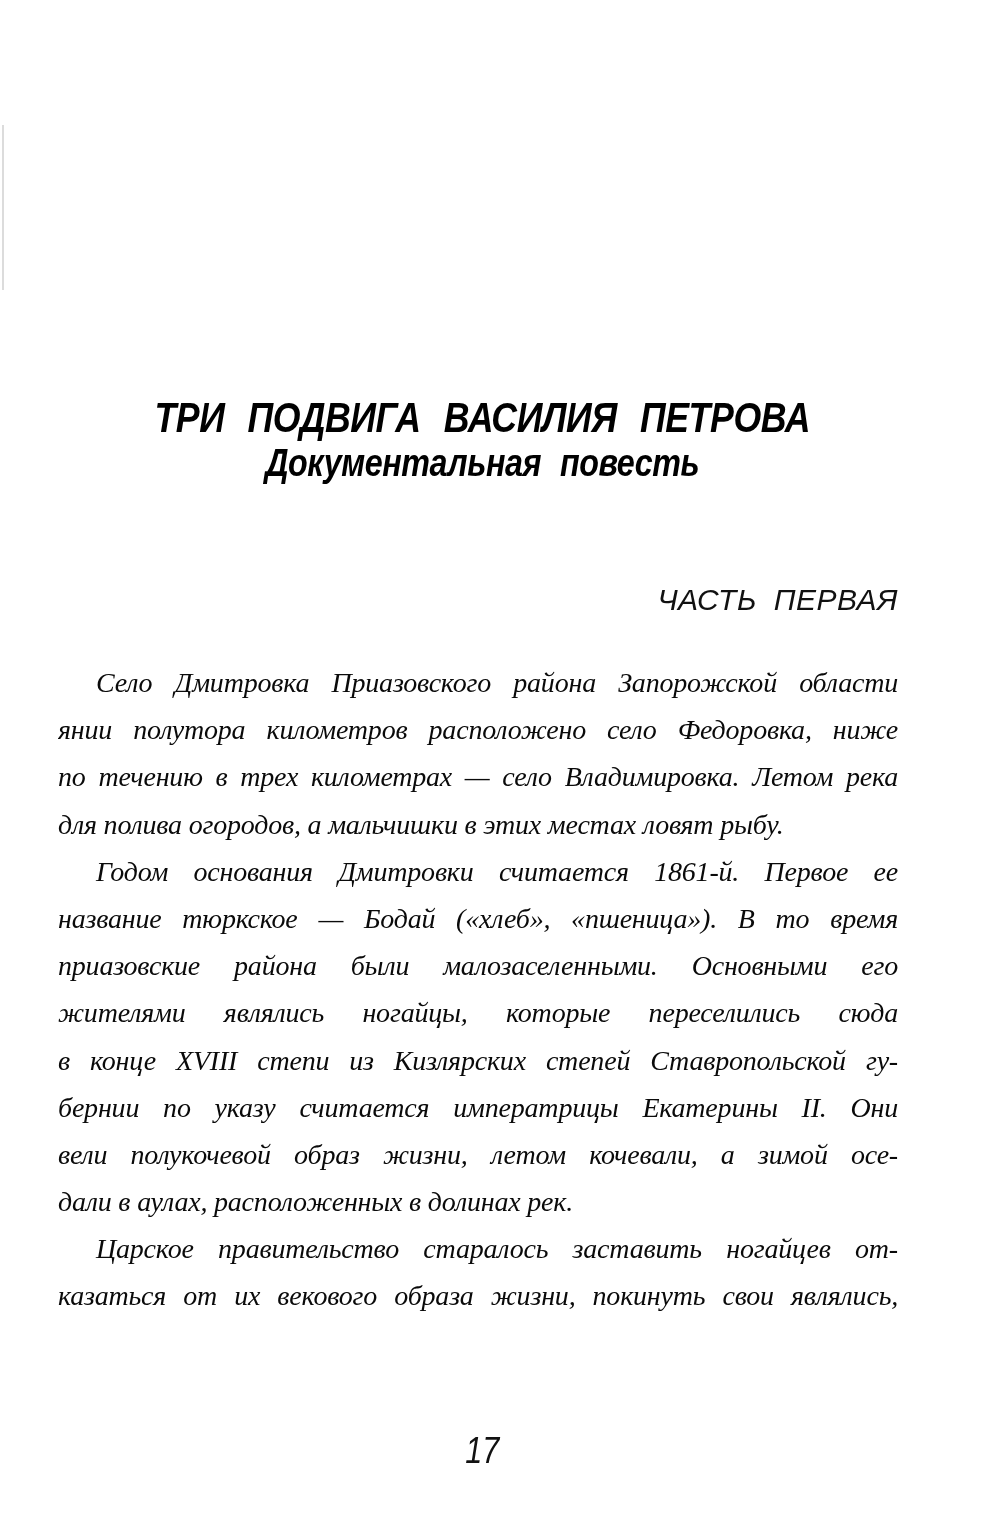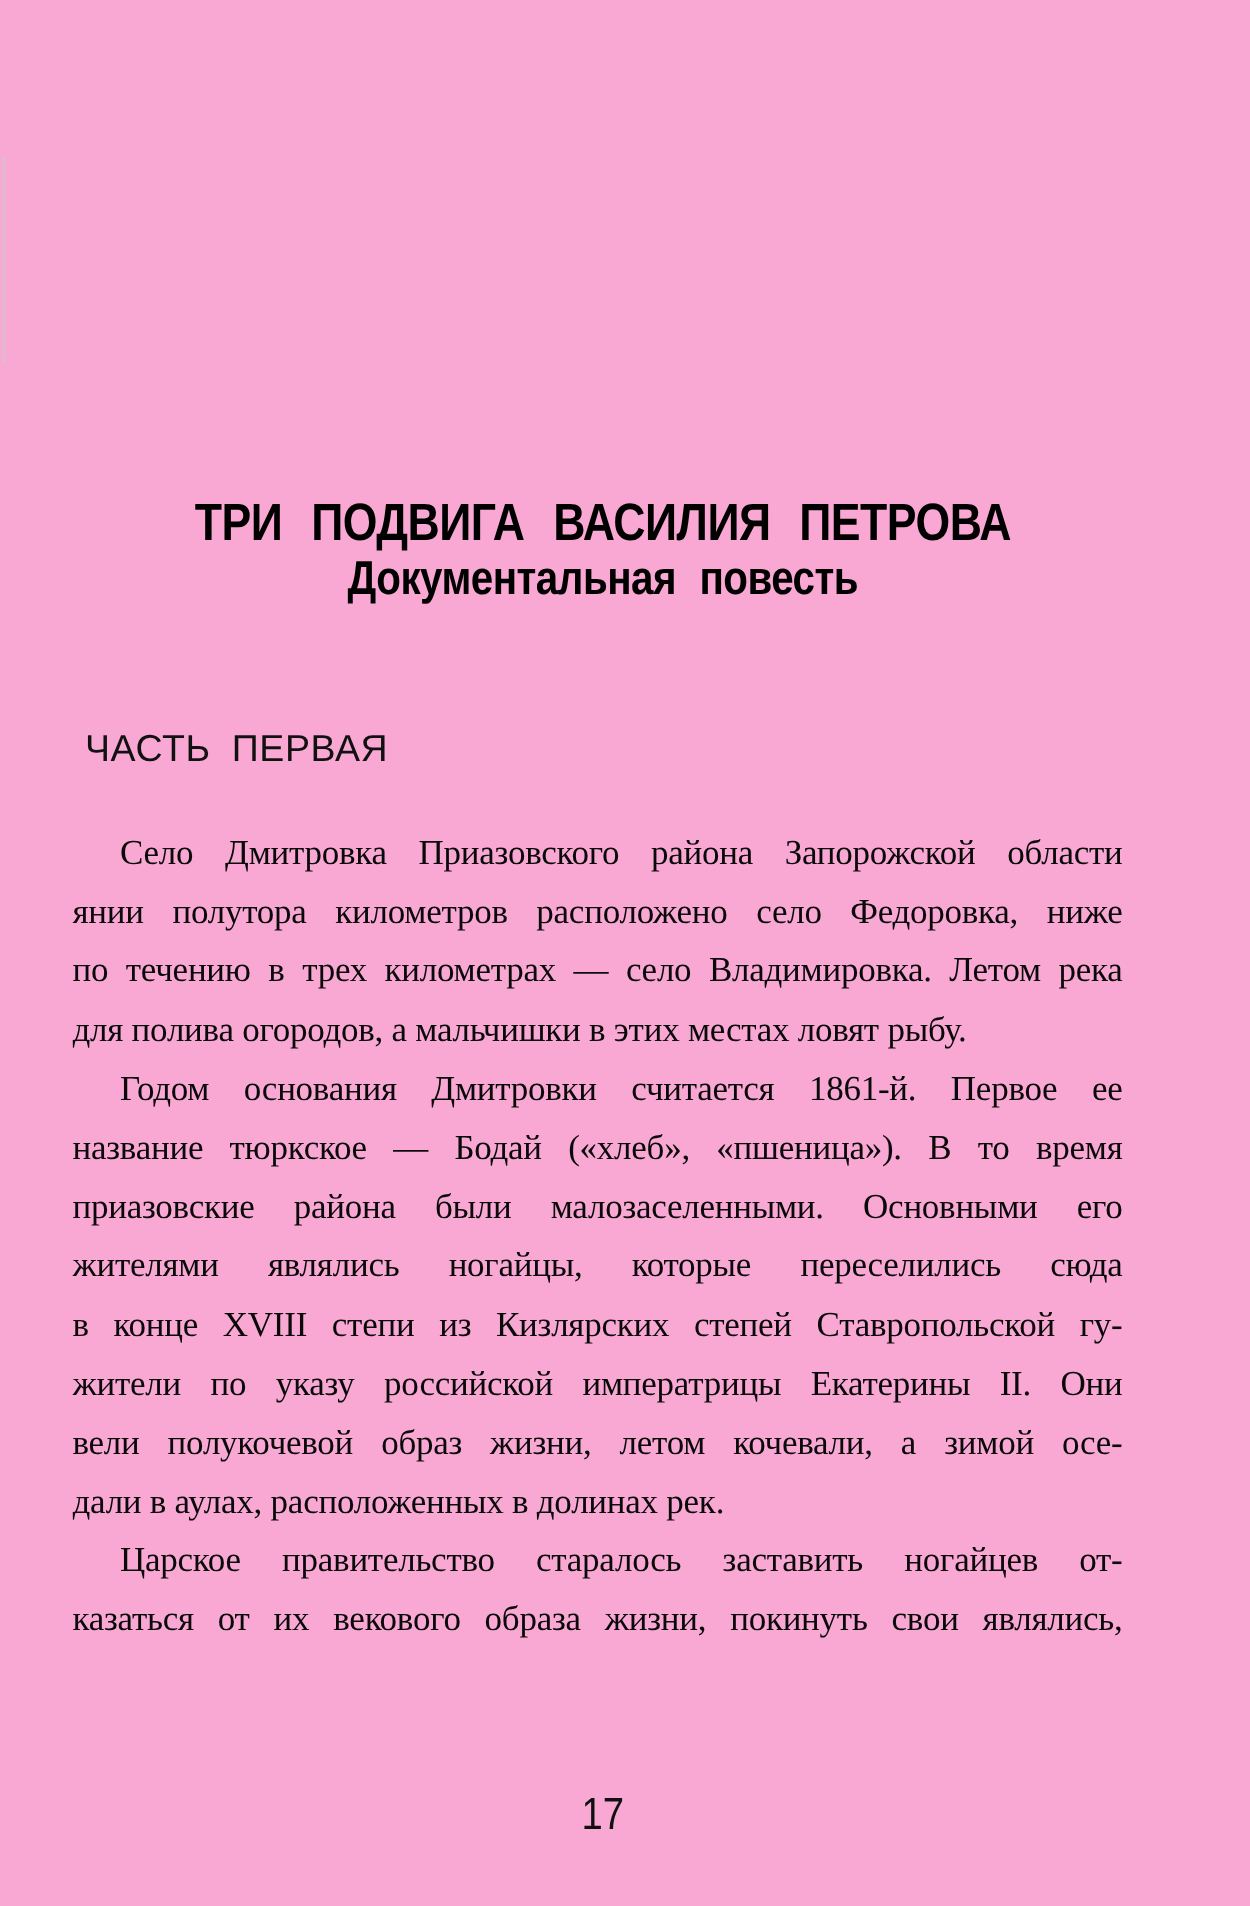"ТРИ ПОДВИГА ВАСИЛИЯ ПЕТРОВА" .page { background: #f9a8d4 -> #ffffff; font-style: none -> italic }
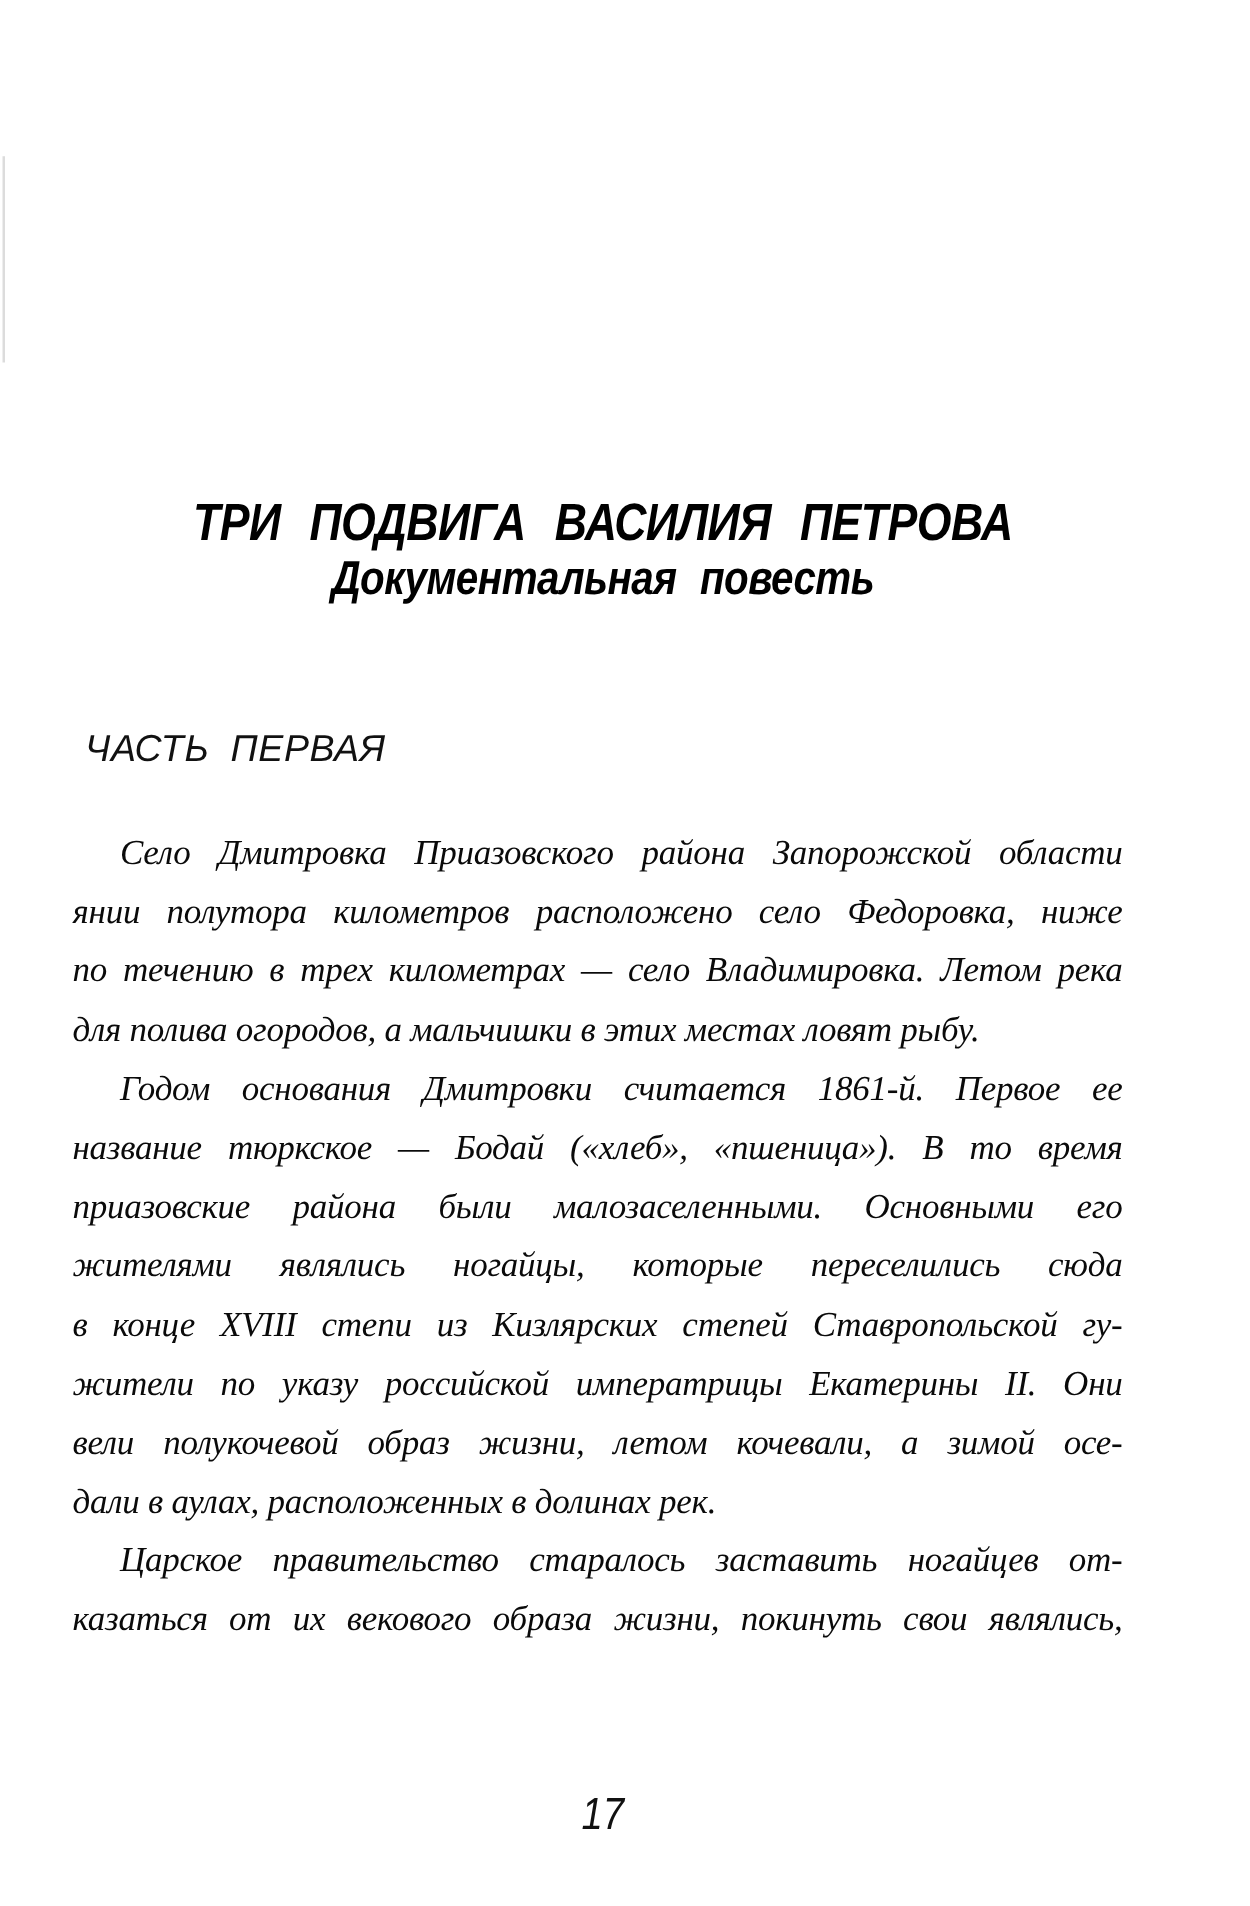"ЧАСТЬ ПЕРВАЯ" .part-heading { text-align: left -> right }
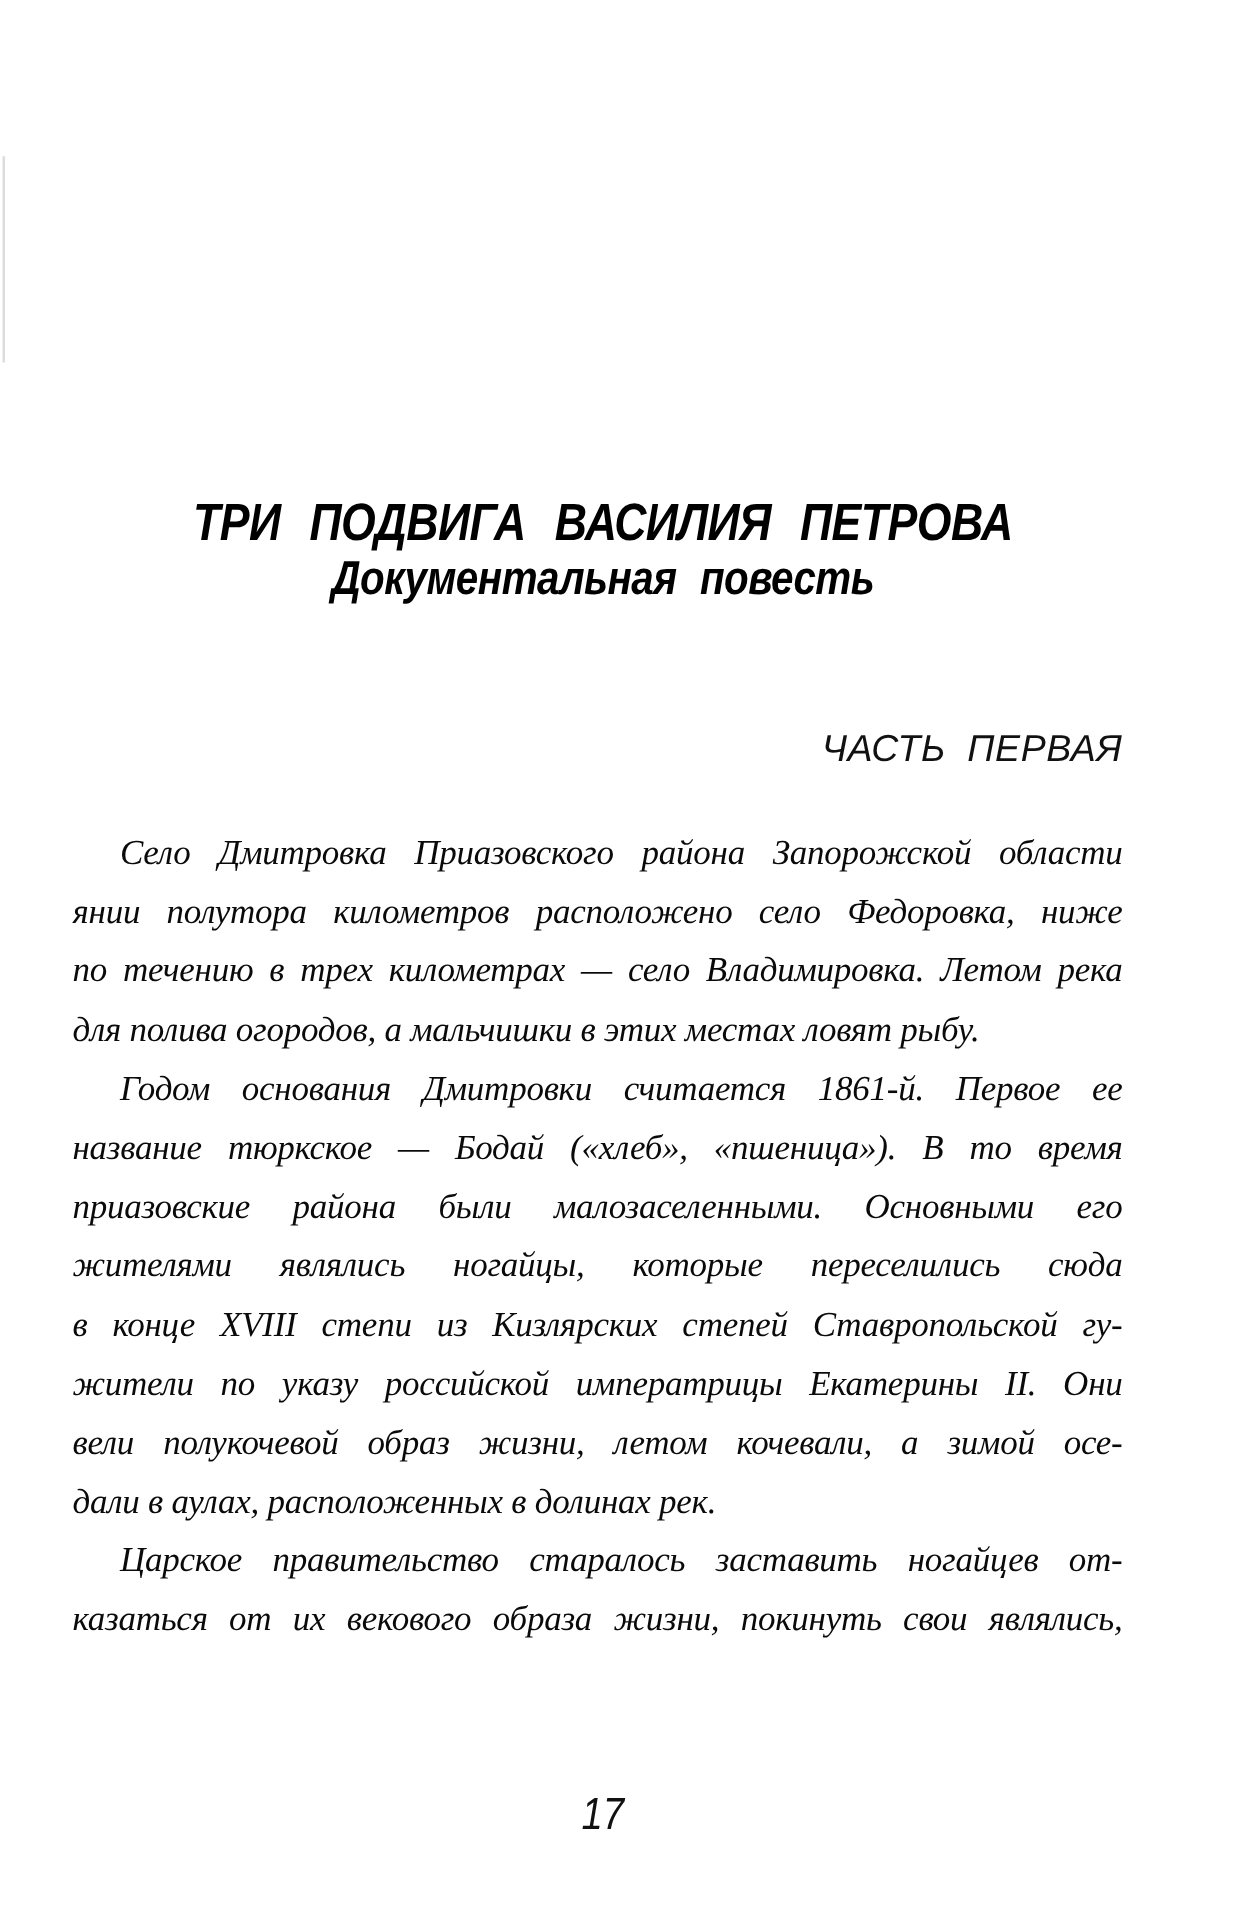"жители по указу российской императрицы" div.line { text: жители по указу российской -> бернии по указу считается }
